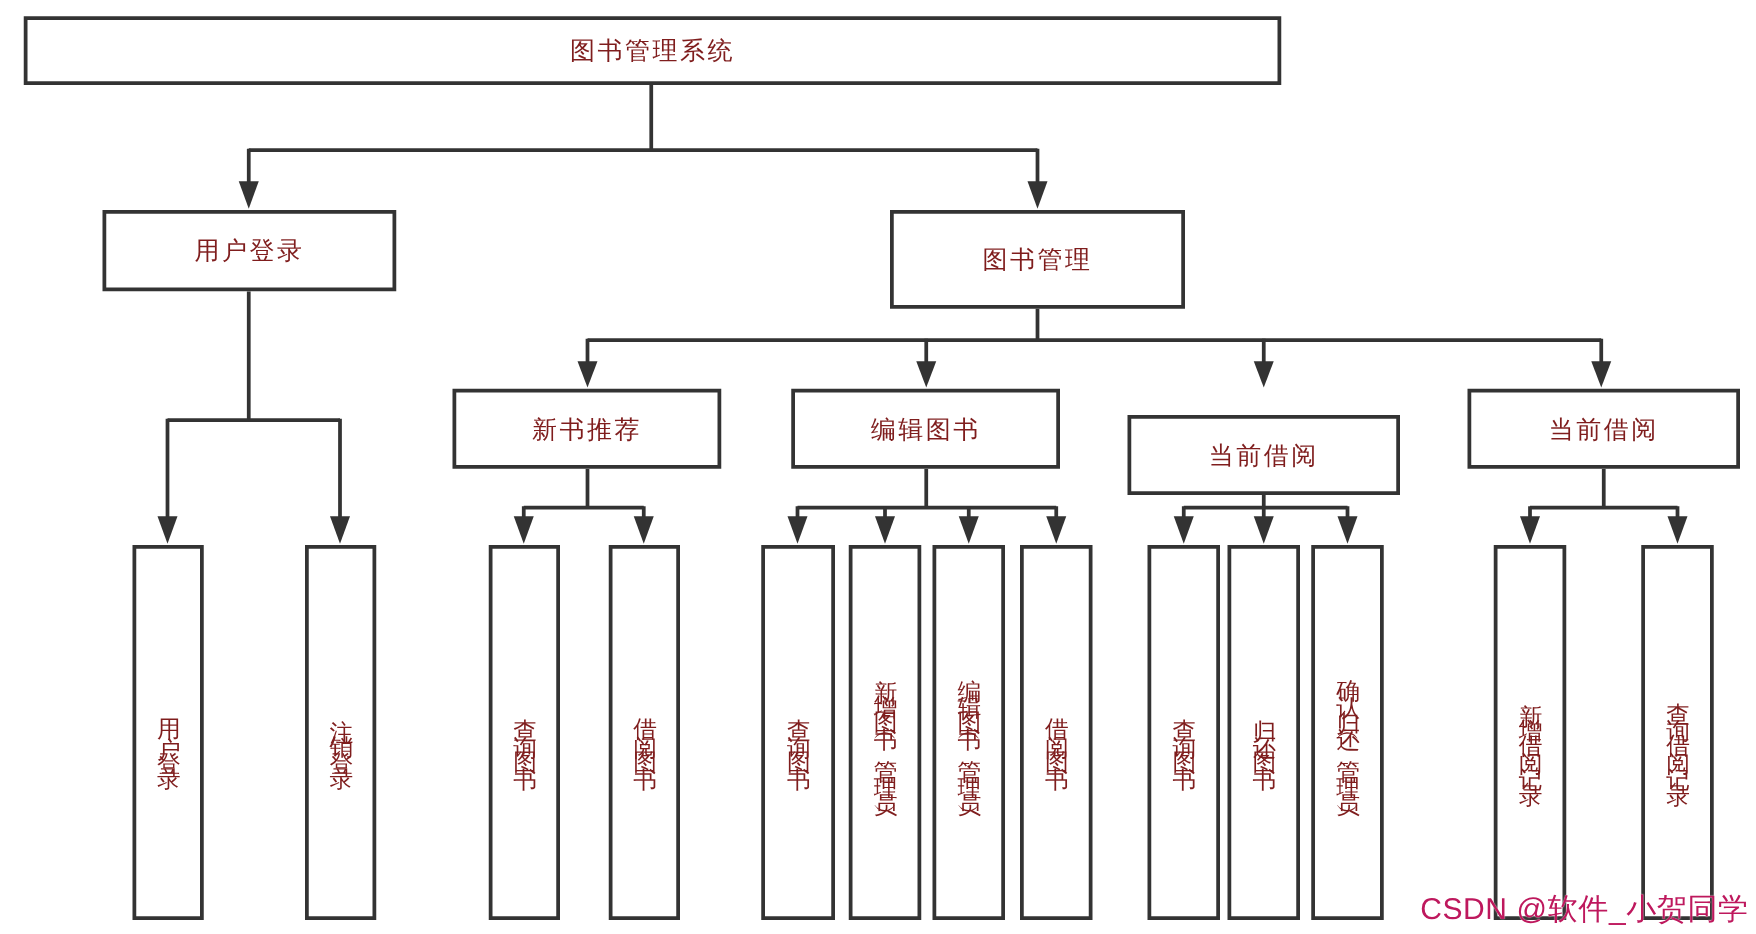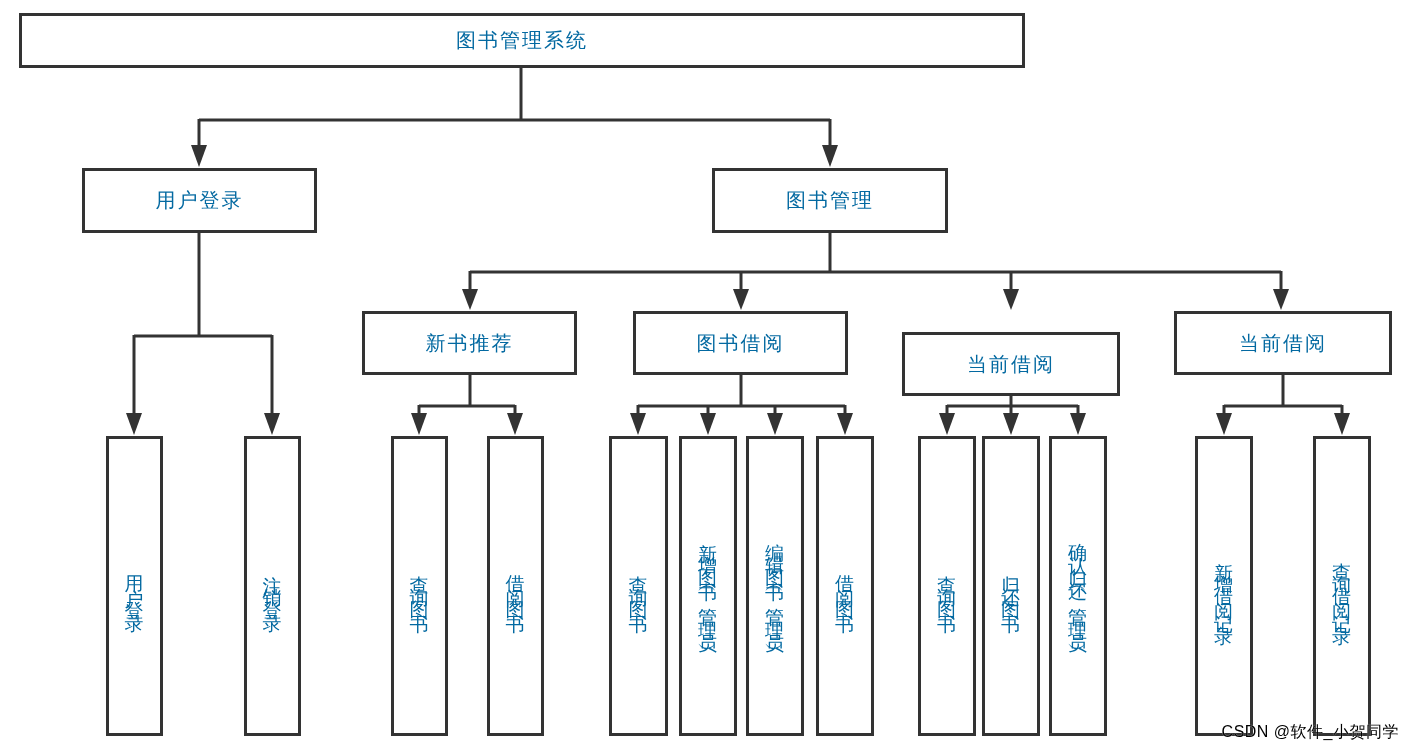"图书管理系统" .node { color: #0369a1 -> #7f1d1d }
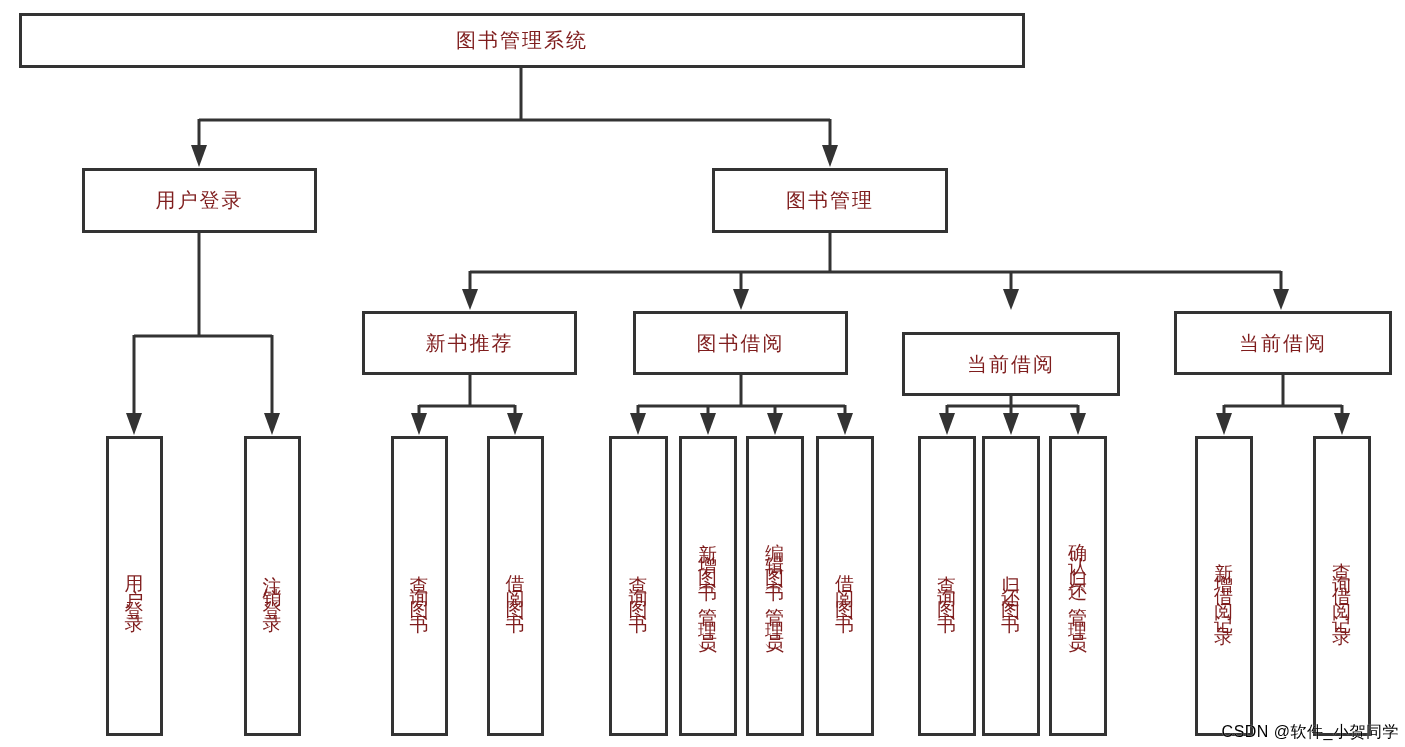"图书管理" div.node { height: 65px -> 79px }
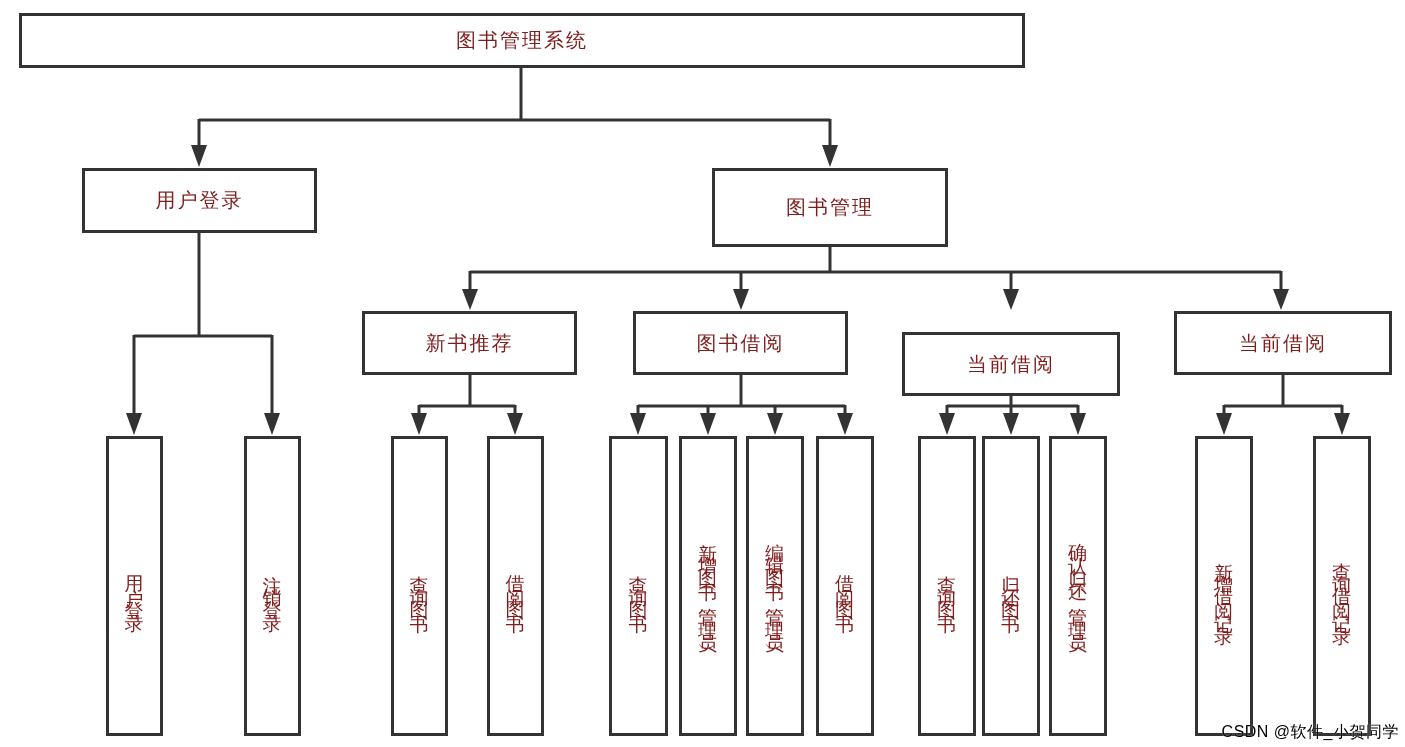"图书借阅" span { text: 图书借阅 -> 编辑图书 }
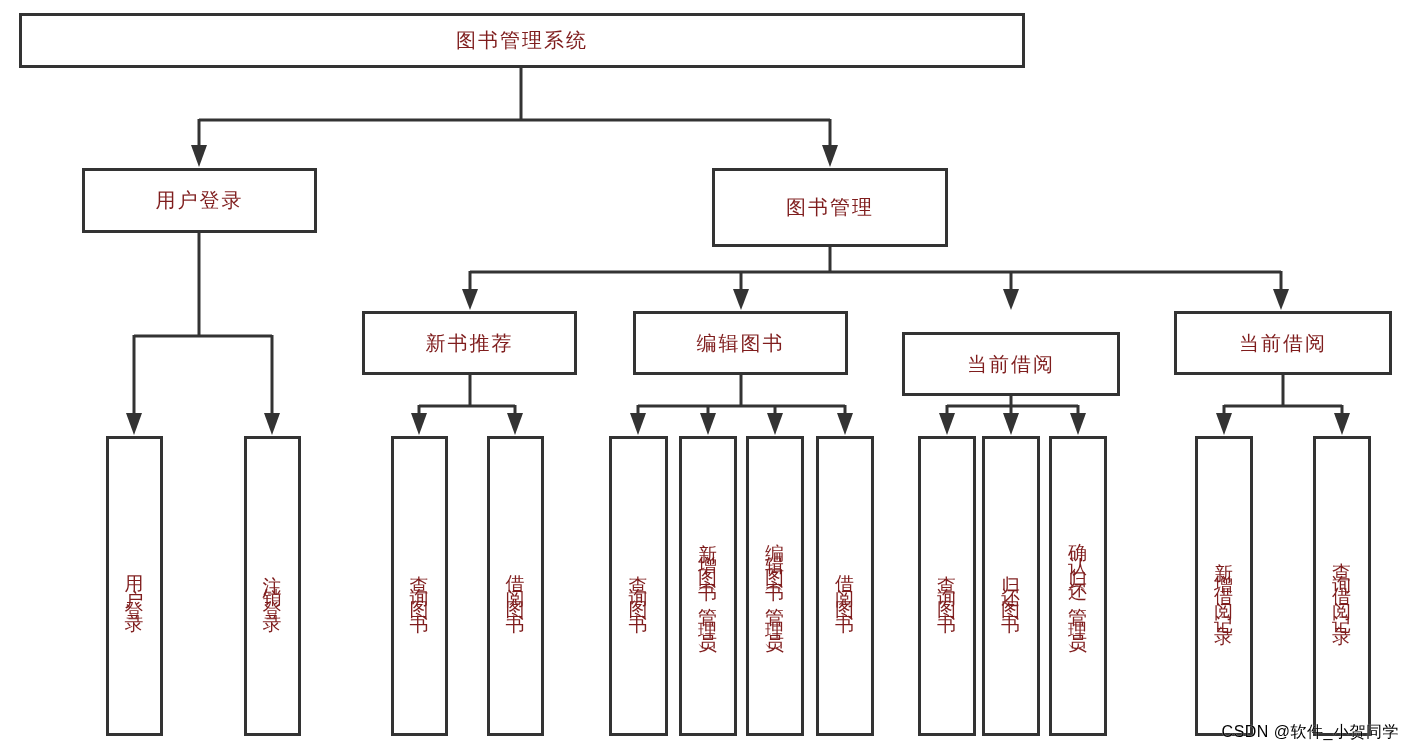"CSDN @软件_小贺同学" .watermark { color: #000000 -> #be185d; font-size: 16px -> 24px }
